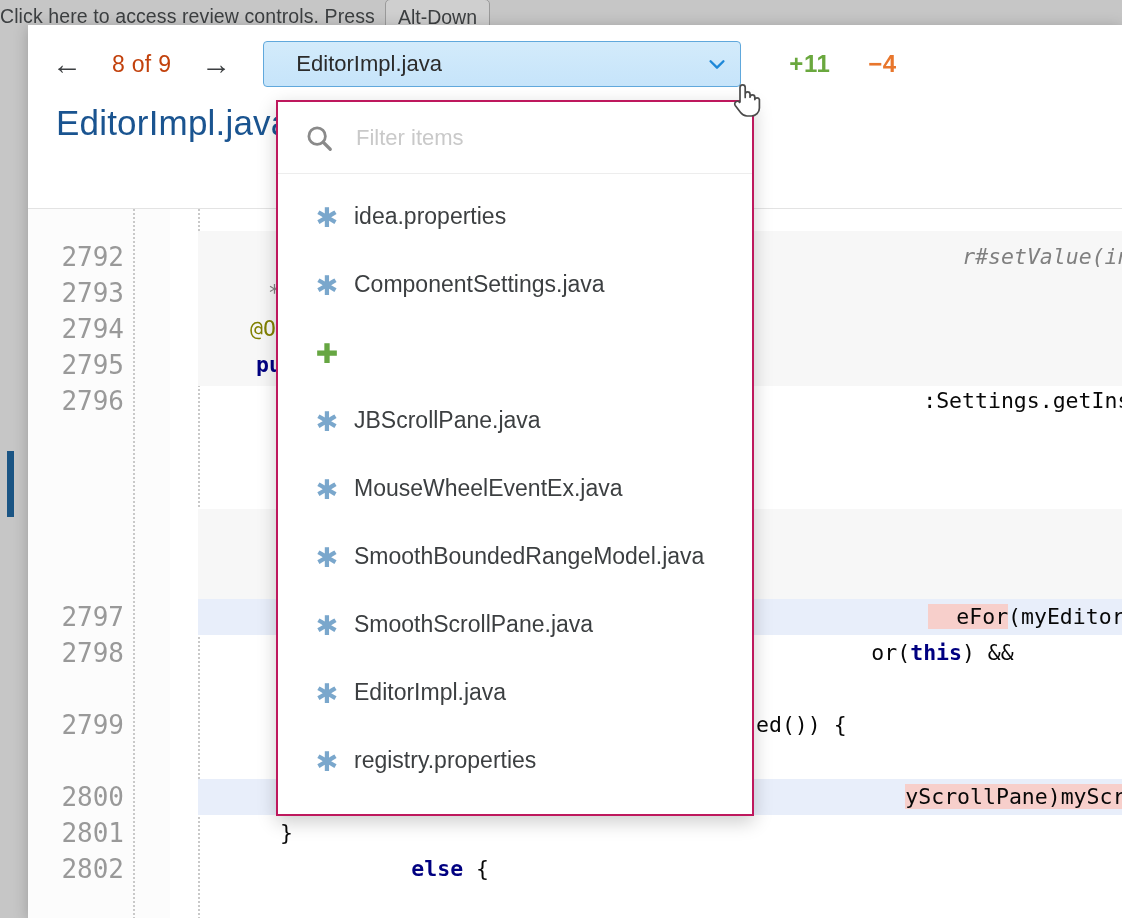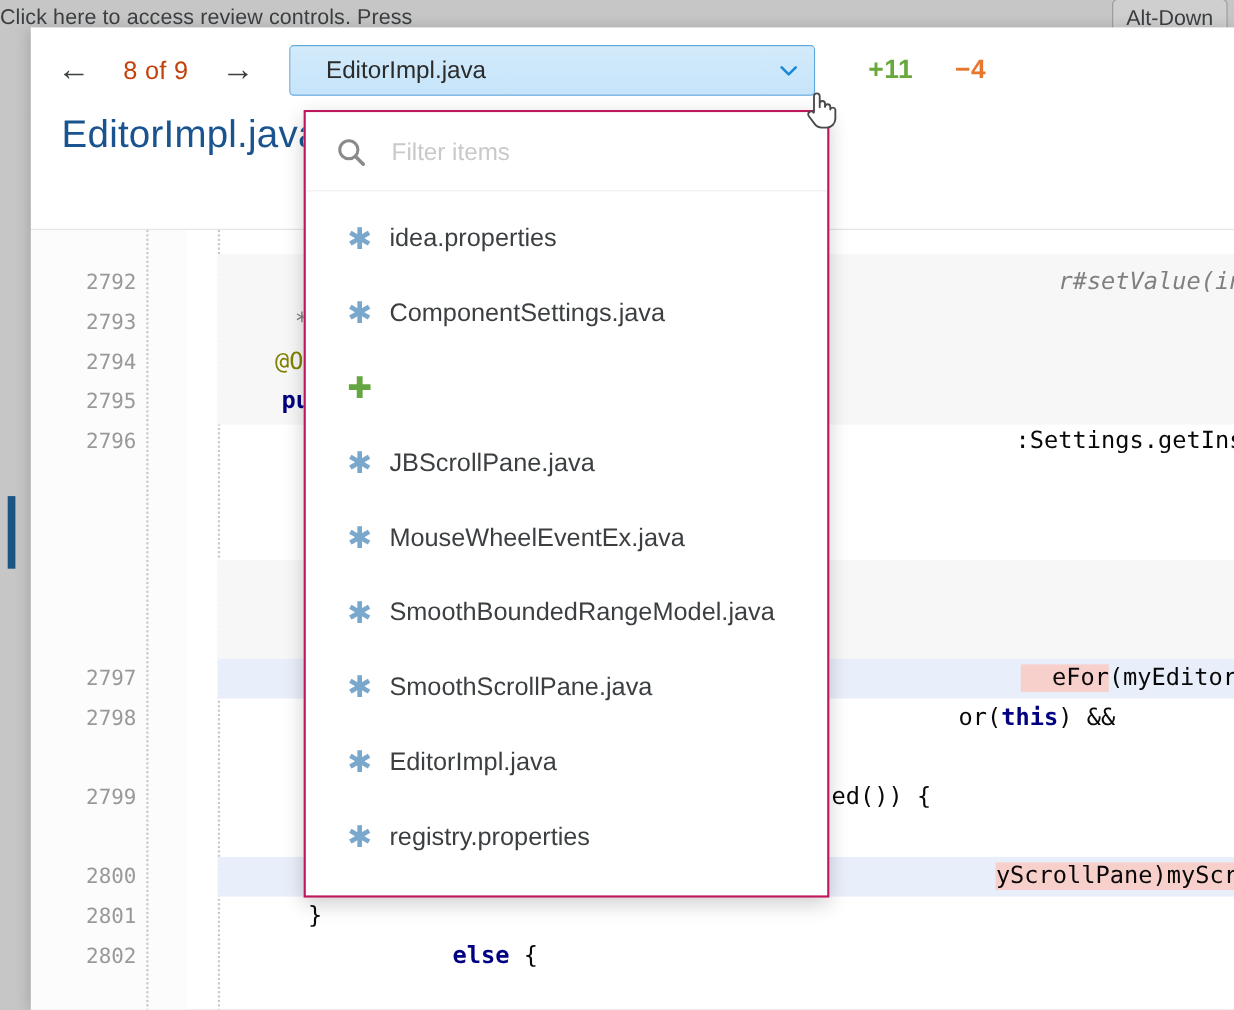"Click here to access review" .review-banner { justify-content: space-between -> flex-start }
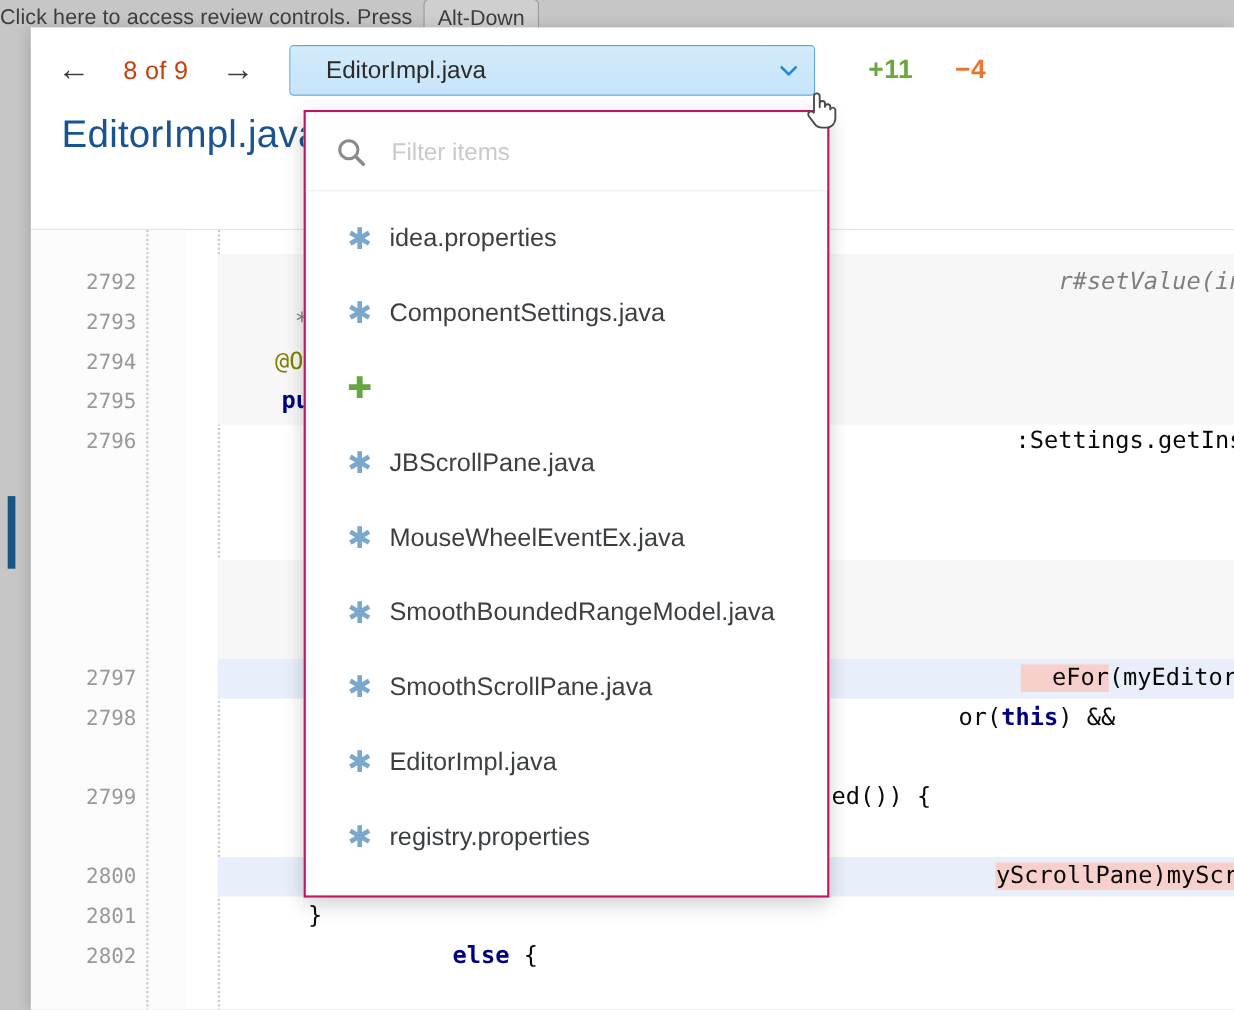"2792" .line-no { font-size: 19px -> 26px }
